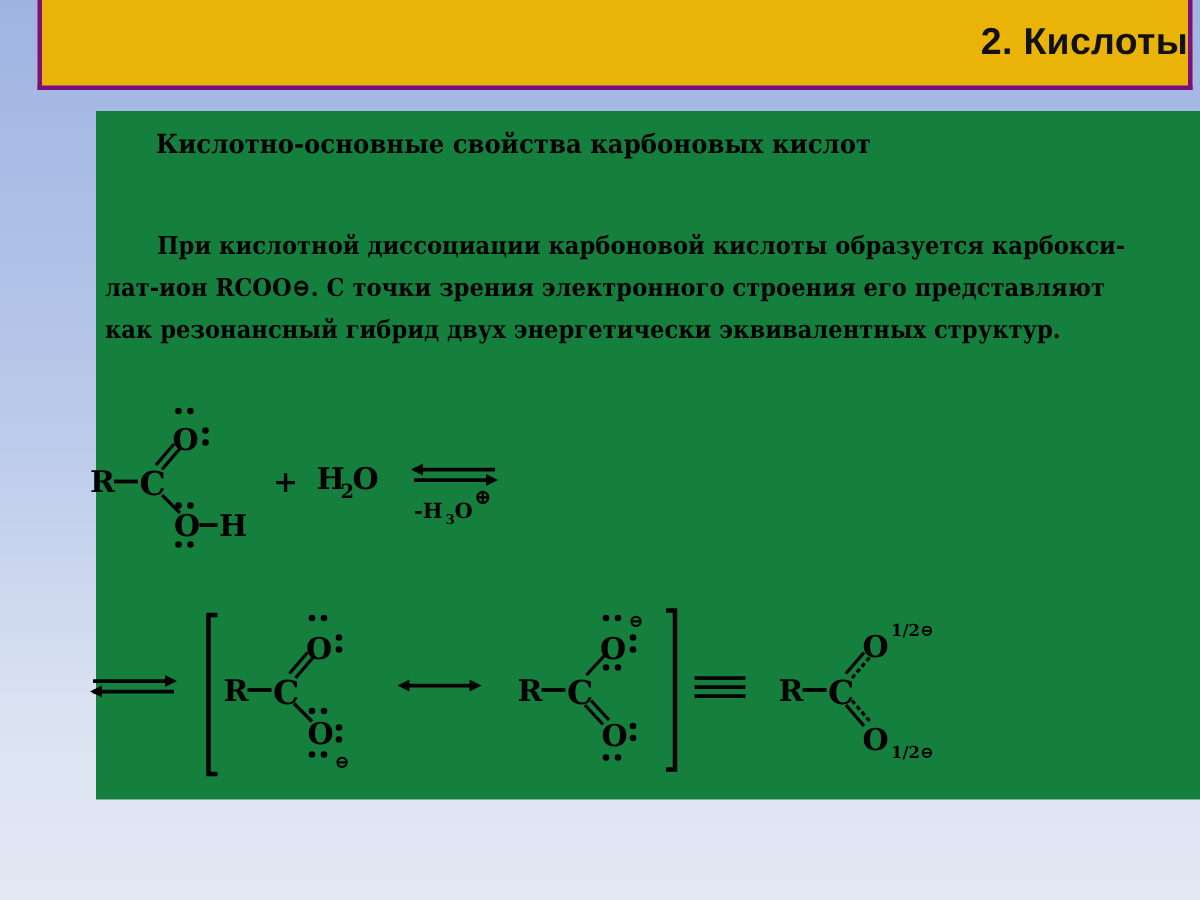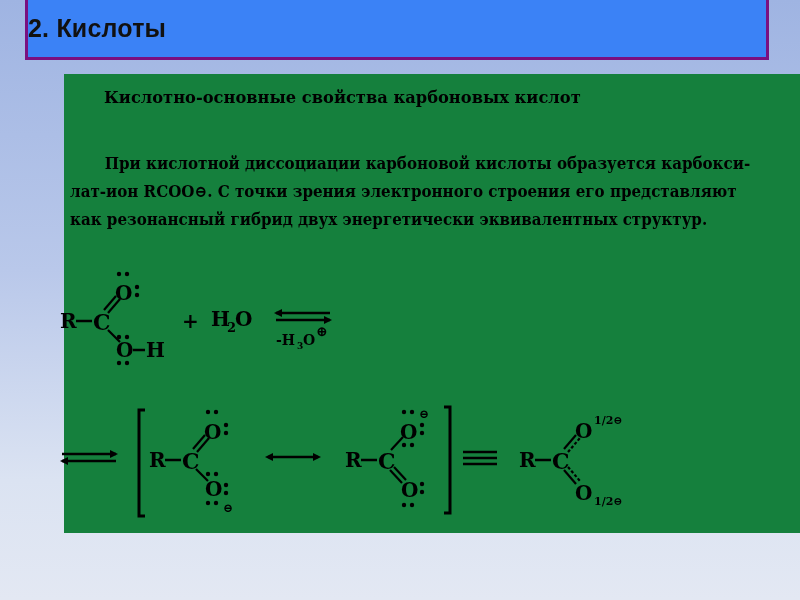"2. Кислоты" .title-box { background: #3b82f6 -> #eab308; justify-content: flex-start -> flex-end; padding-left: none -> 26px }
